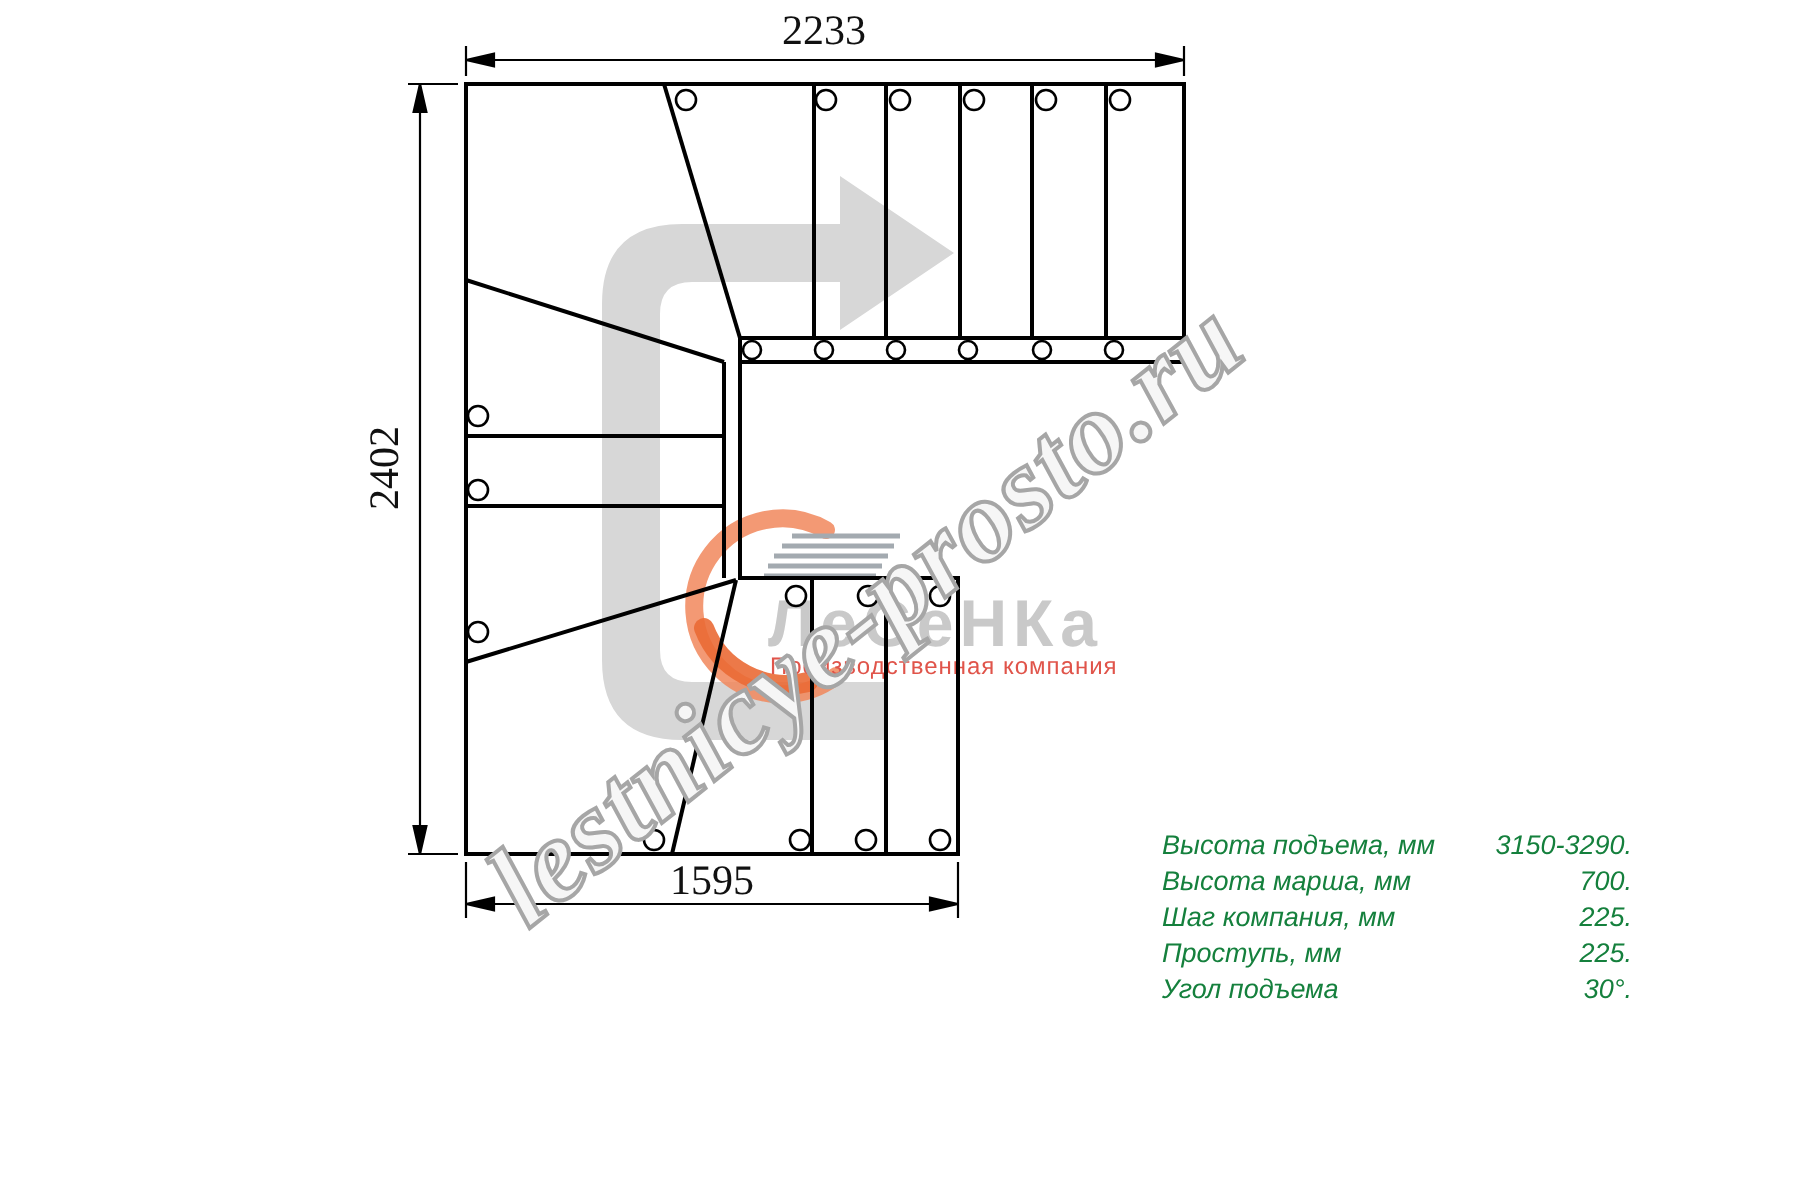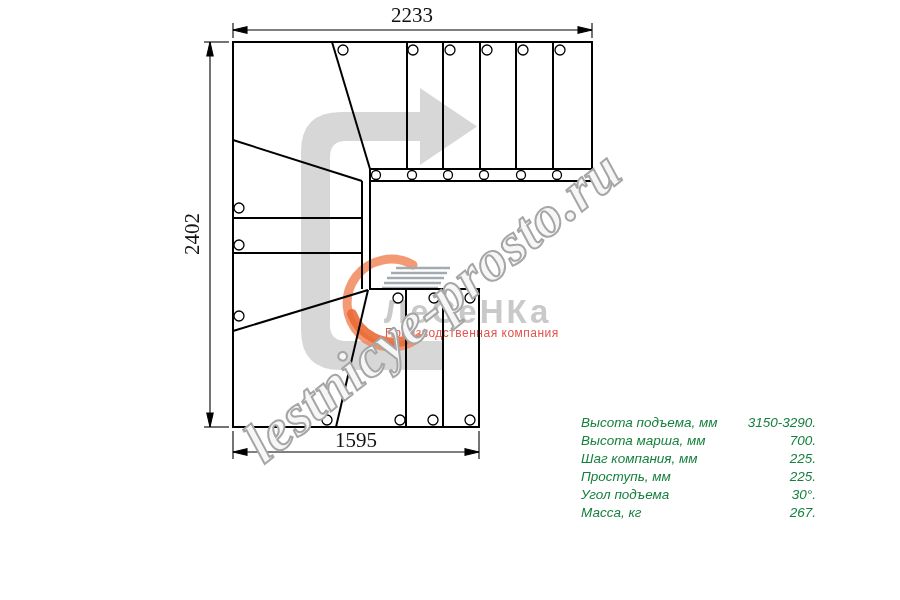"Масса, кг" div.spec-row { html: <div> <span>Масса, кг</span> <span>267.</span> </div> -> none }
